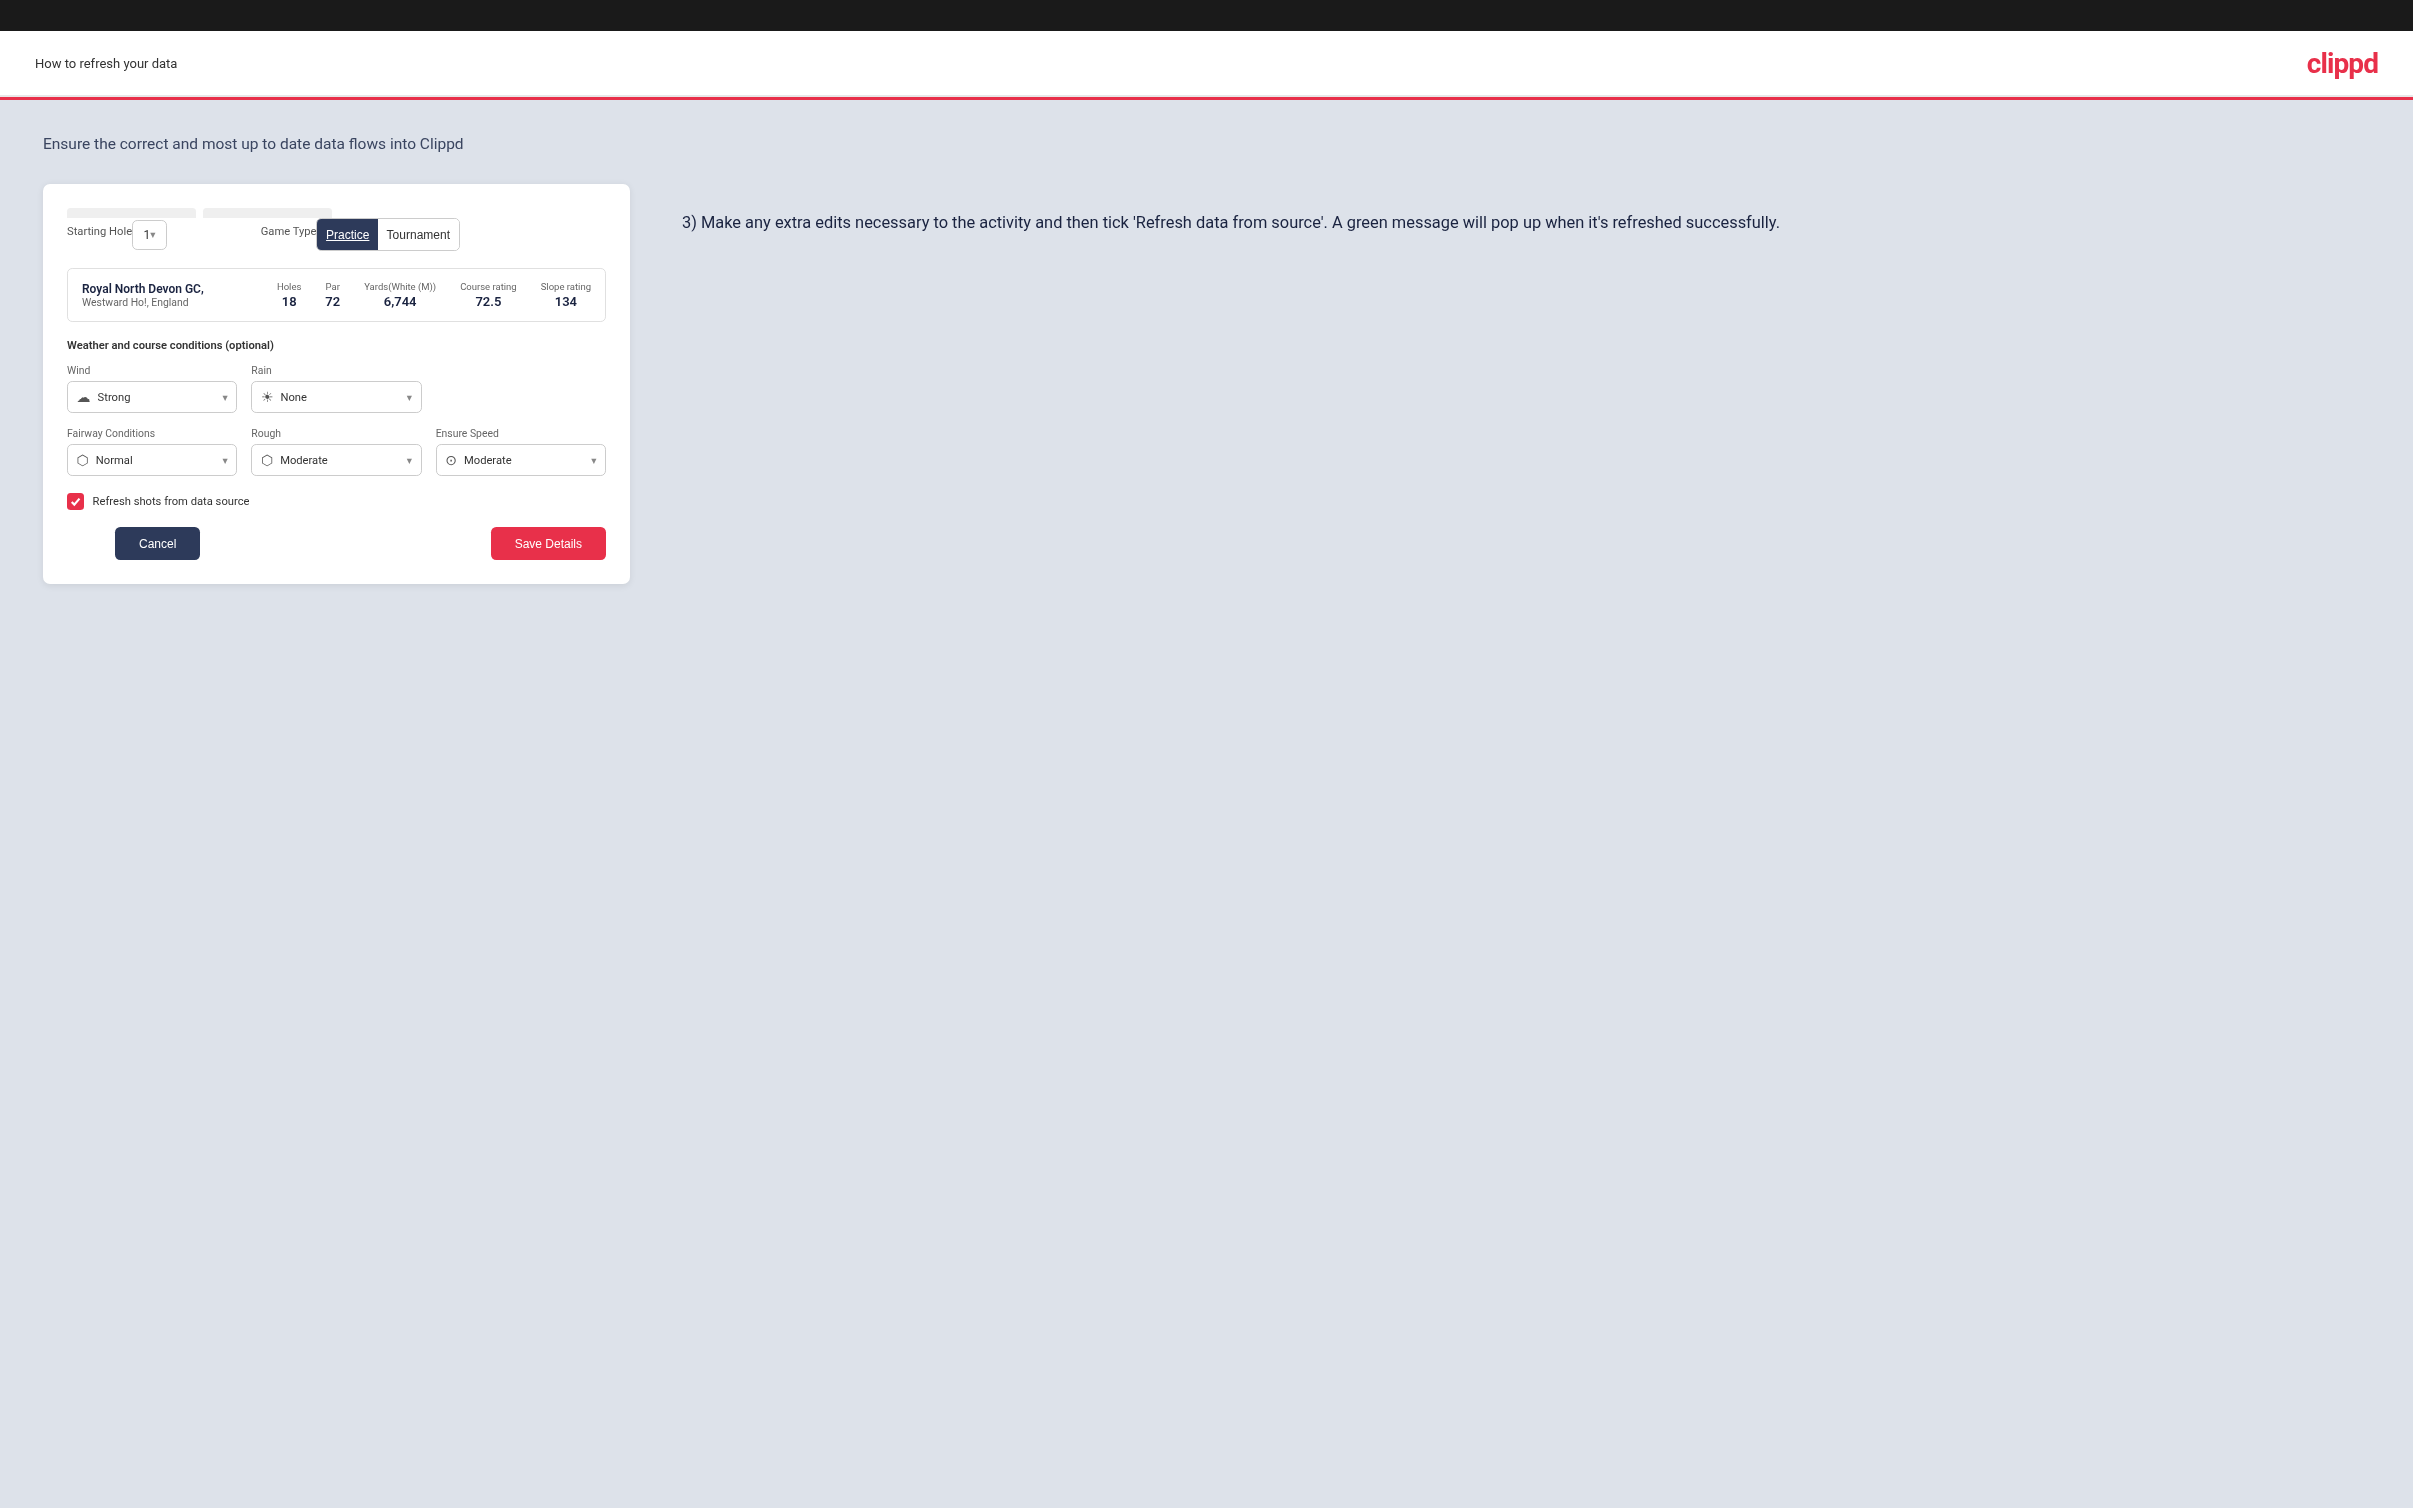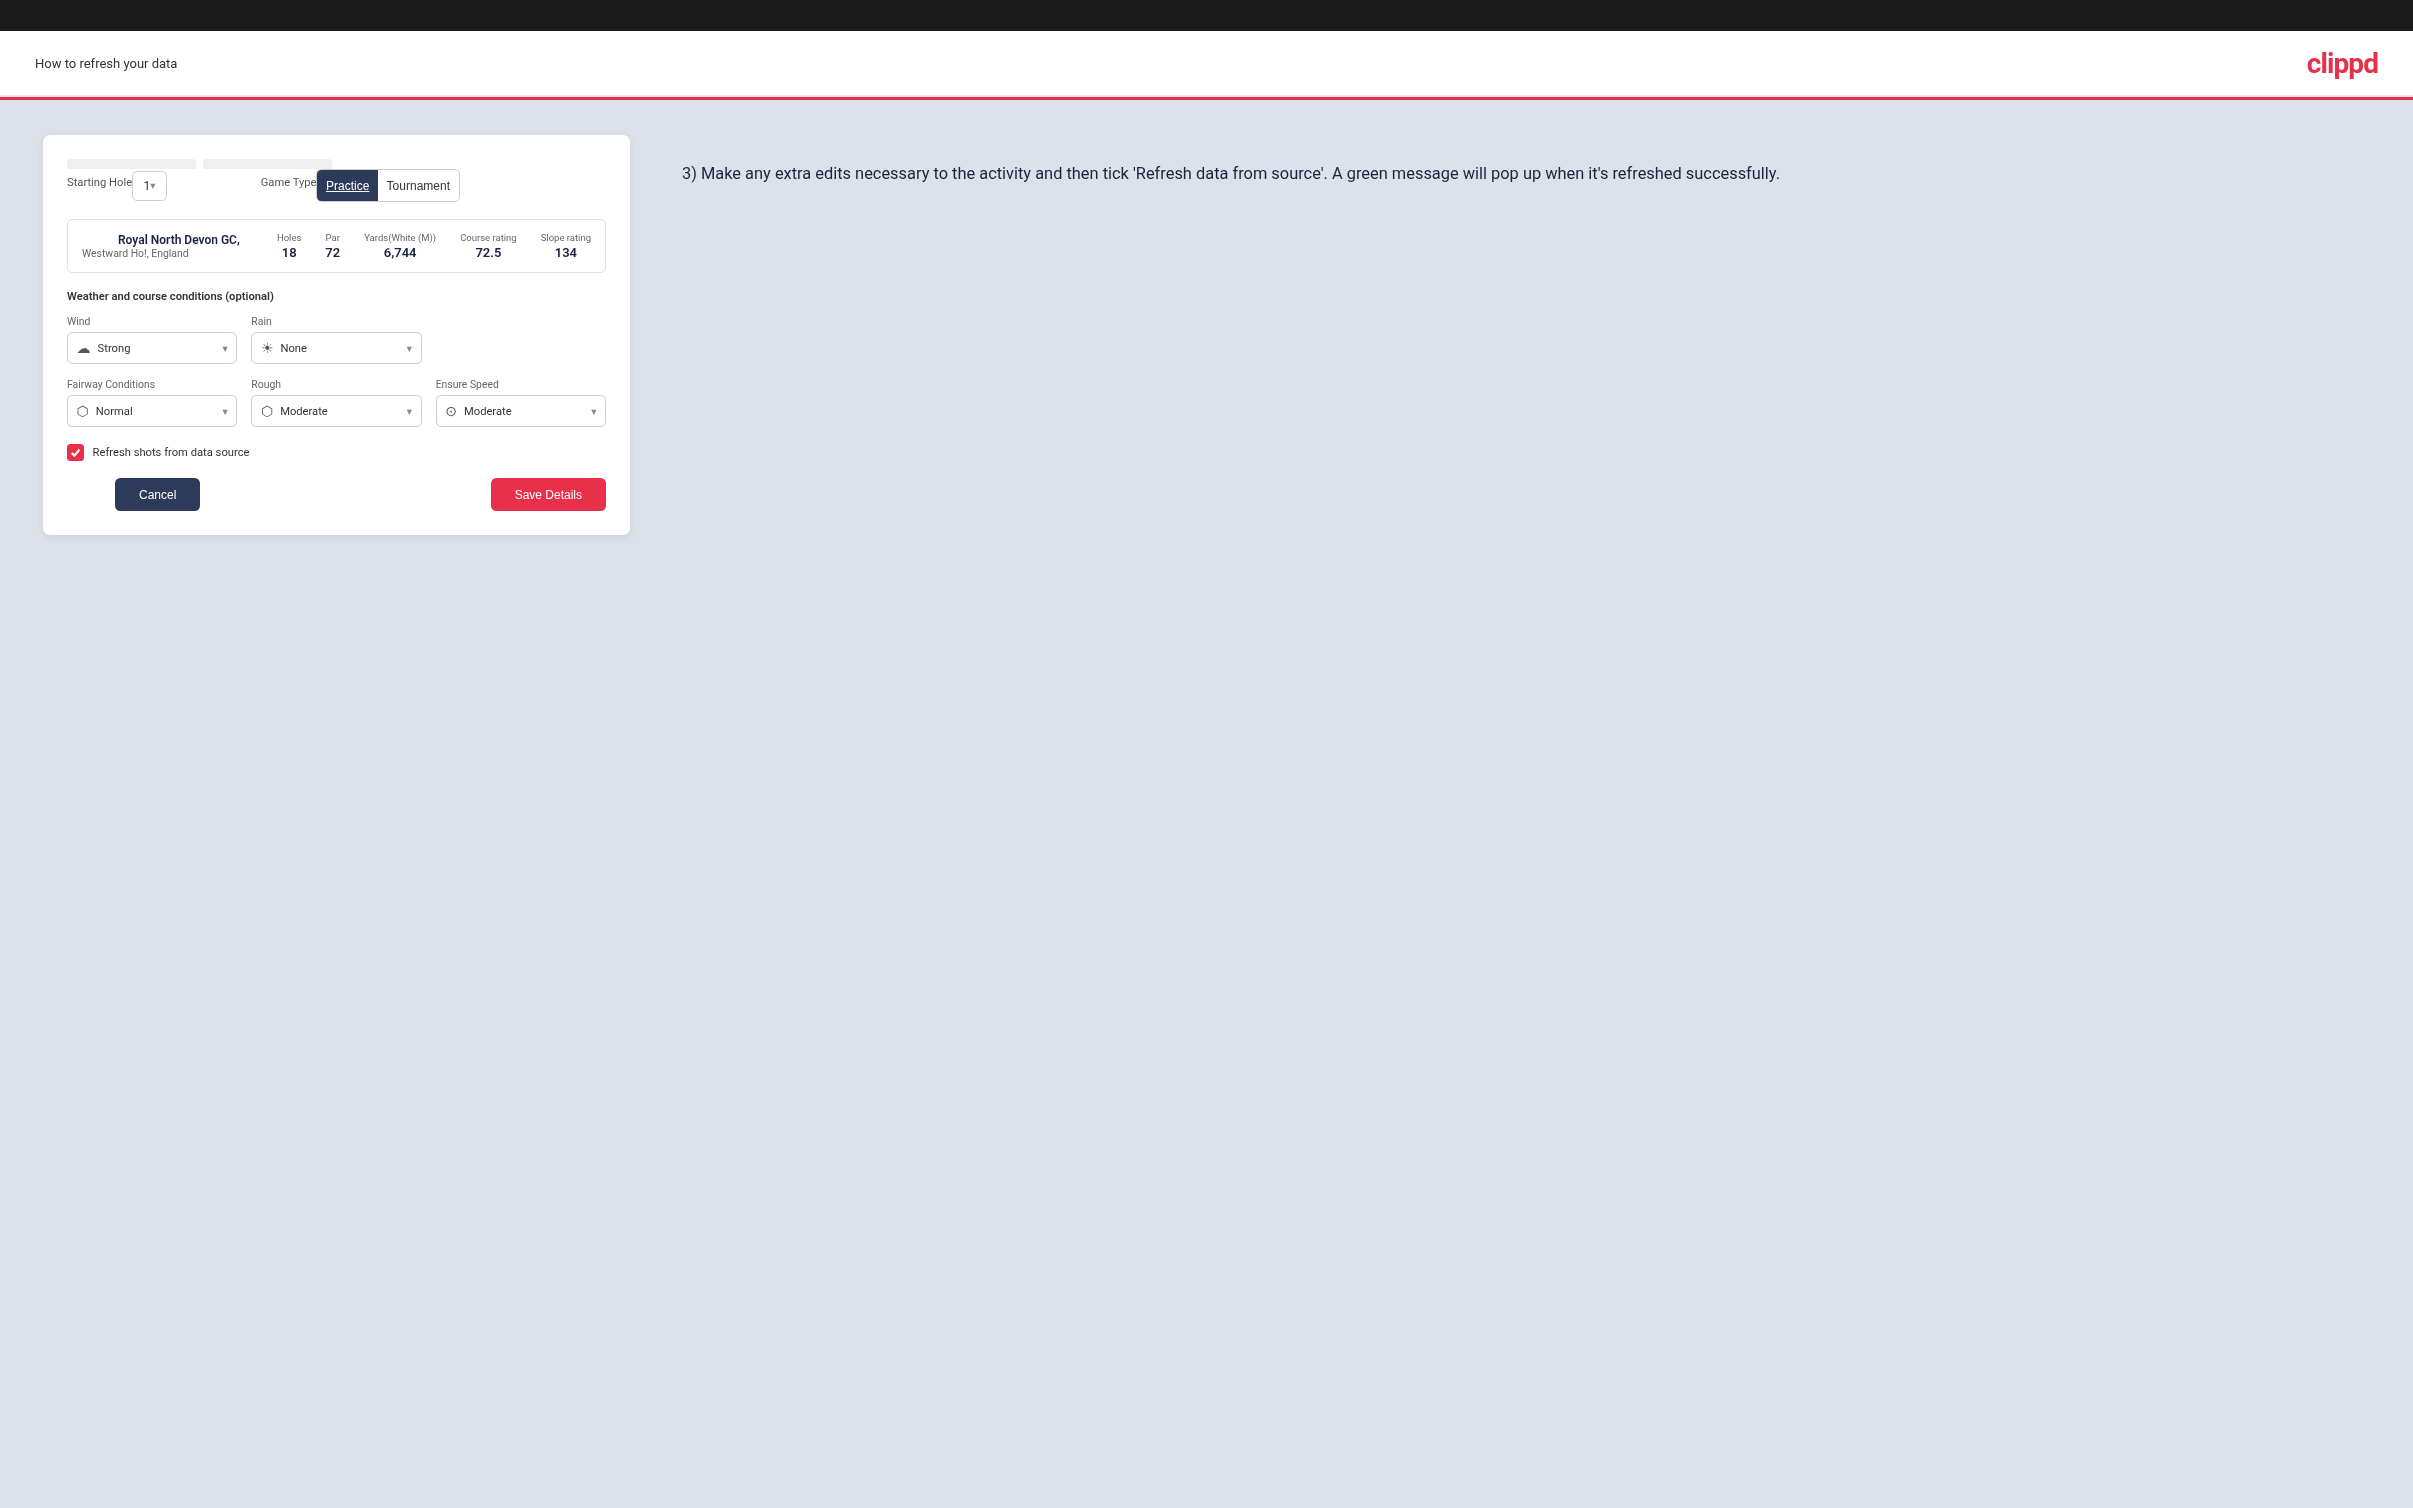"Ensure the correct and most" p.page-subheading { html: none -> <p>Ensure the correct and most up to date data flows into Clippd</p> }
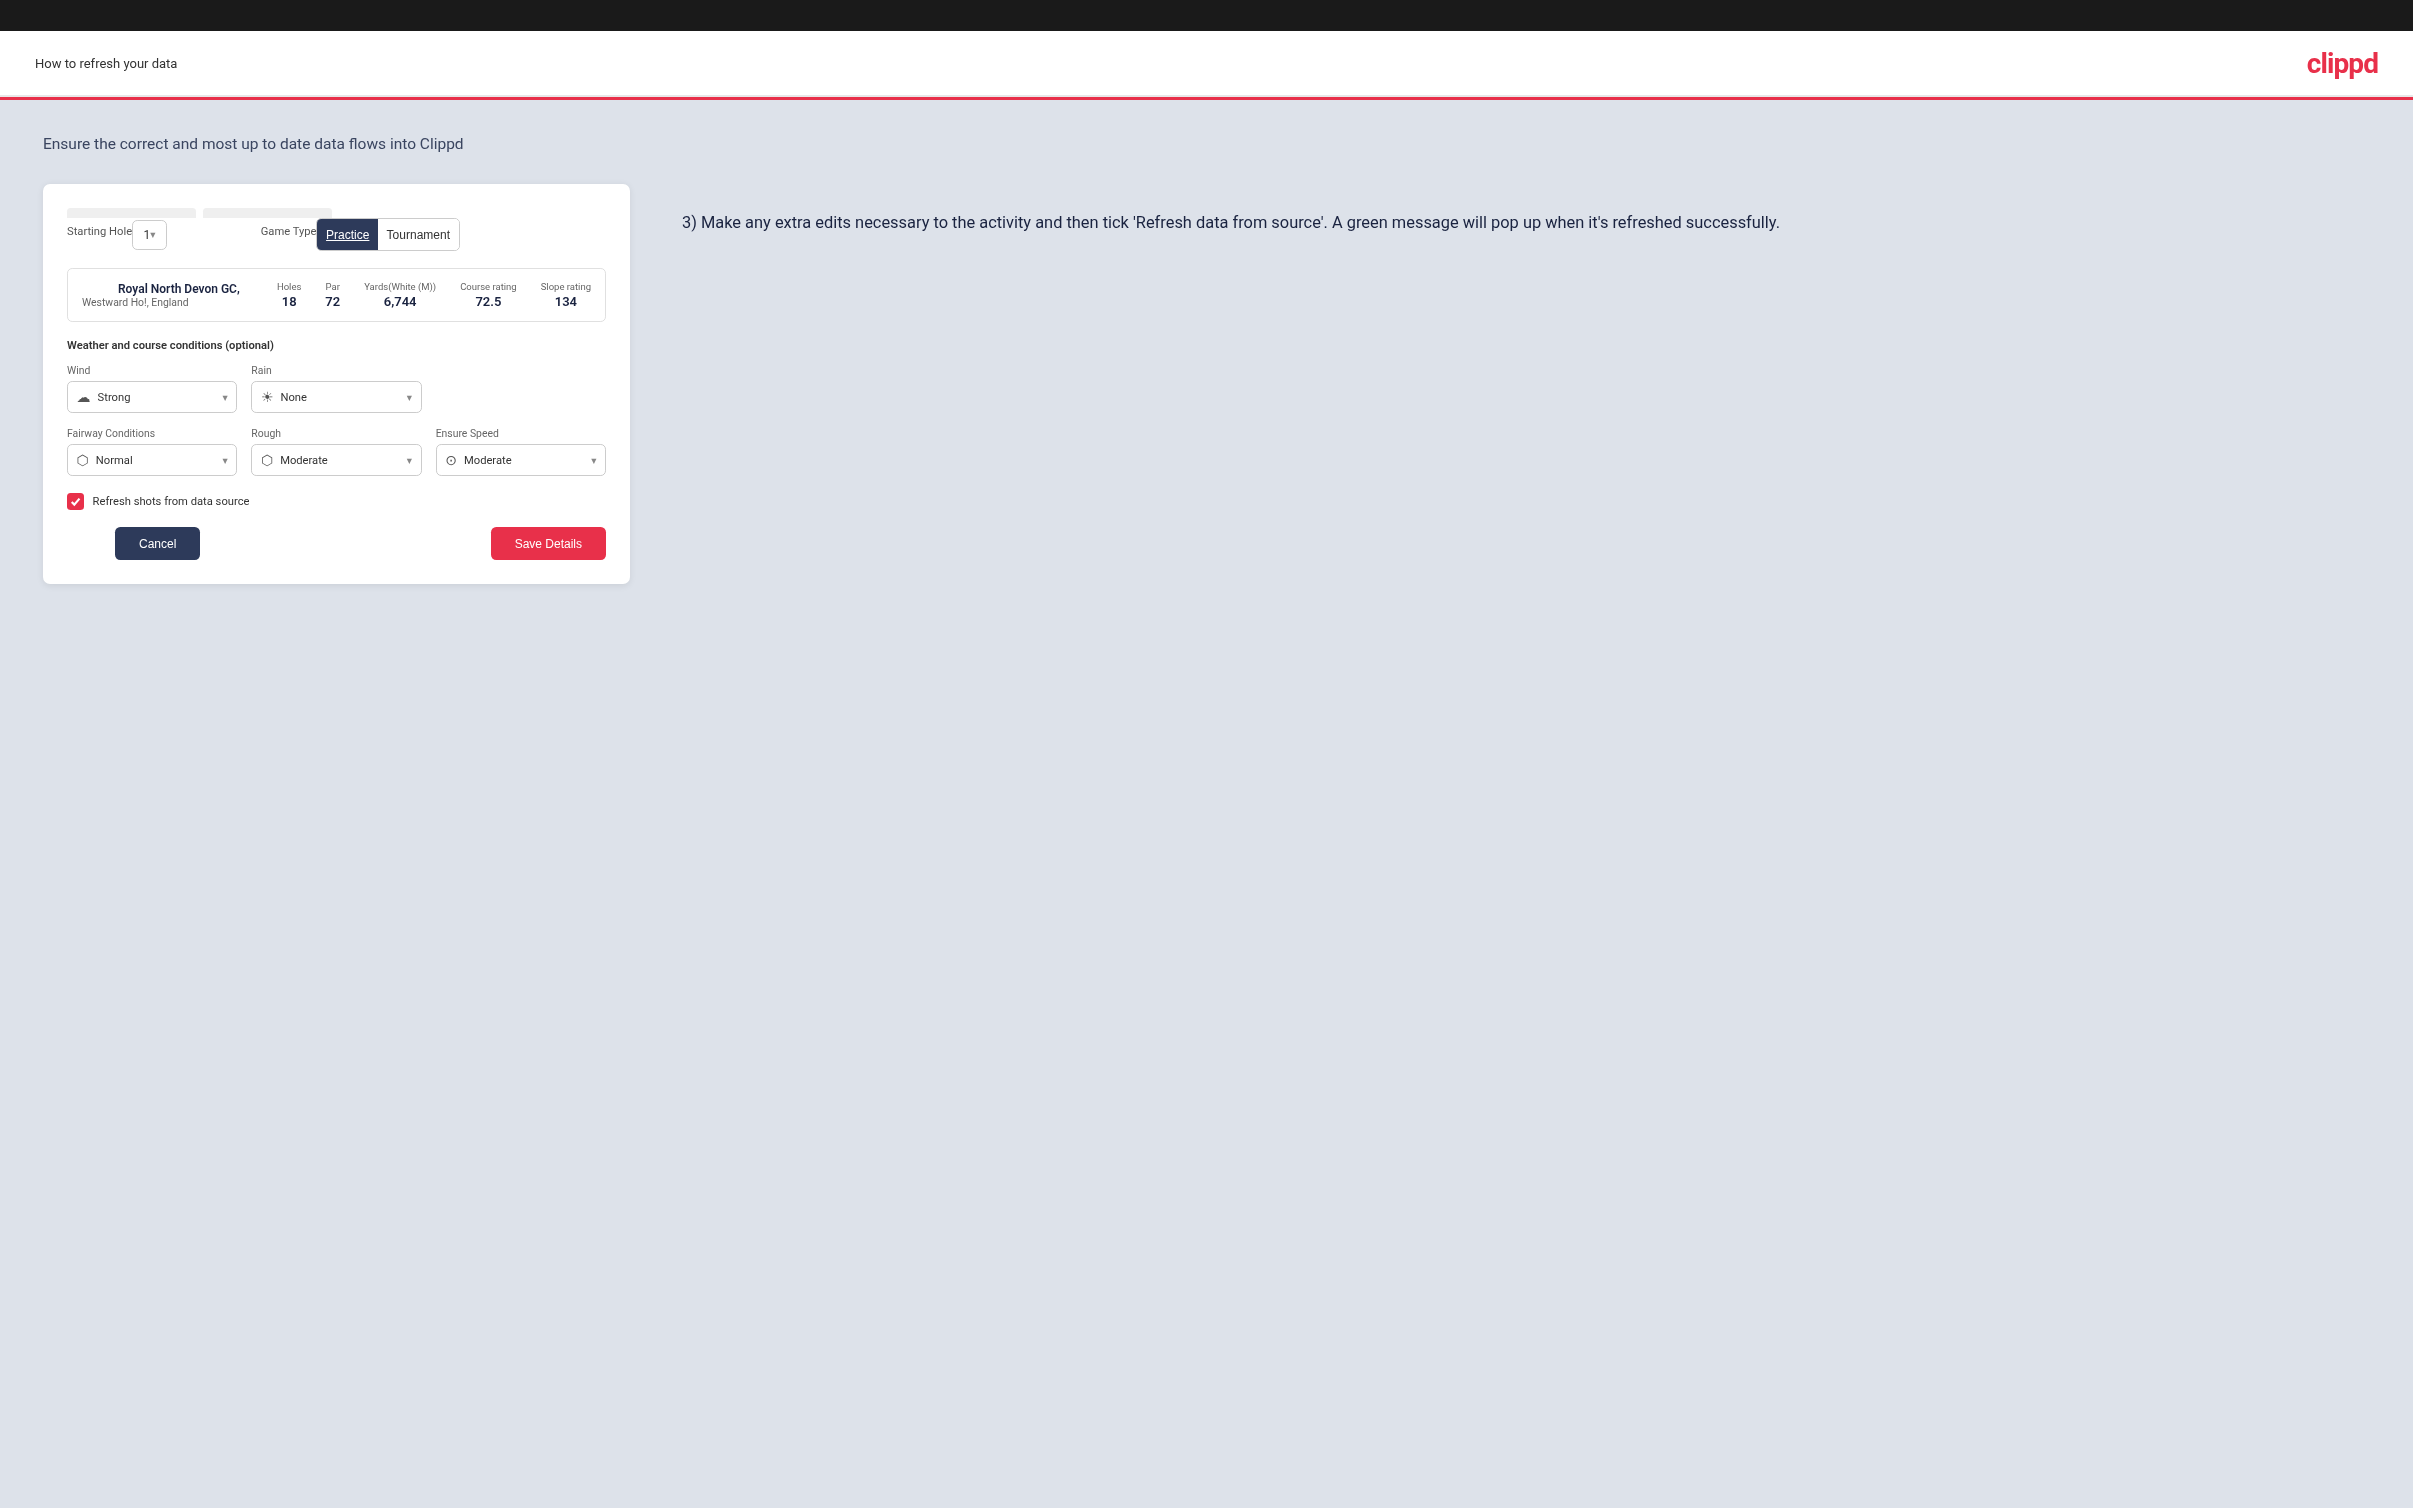"Royal North Devon GC," .course-name { margin-left: 36px -> none }
